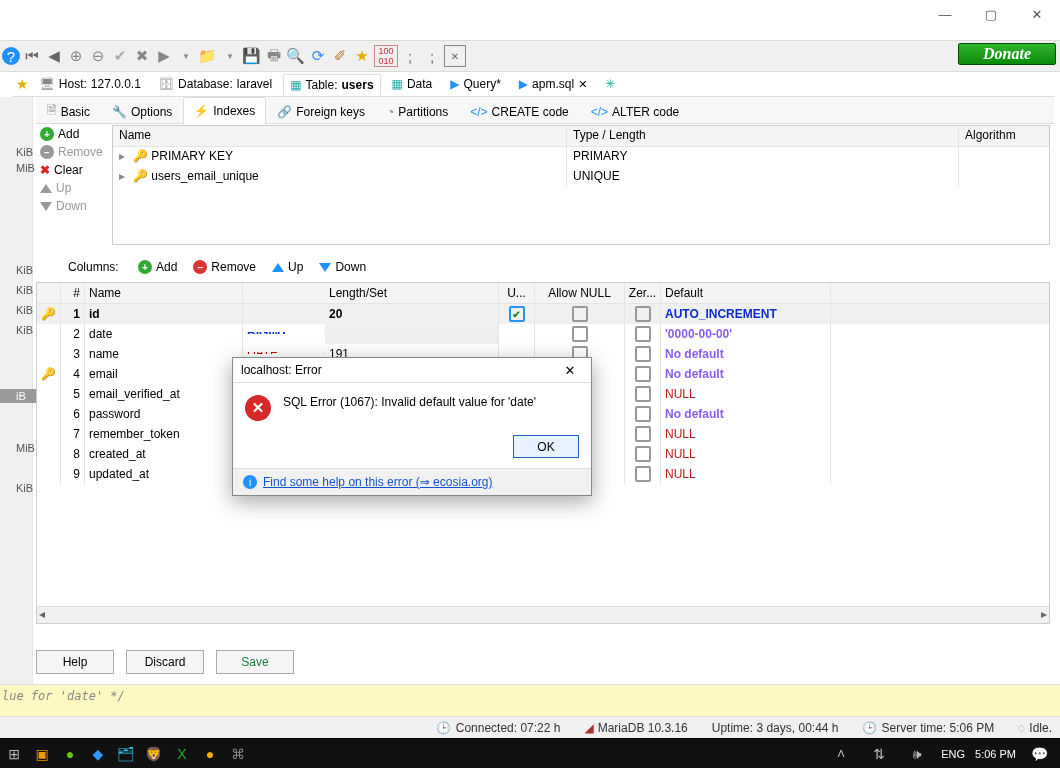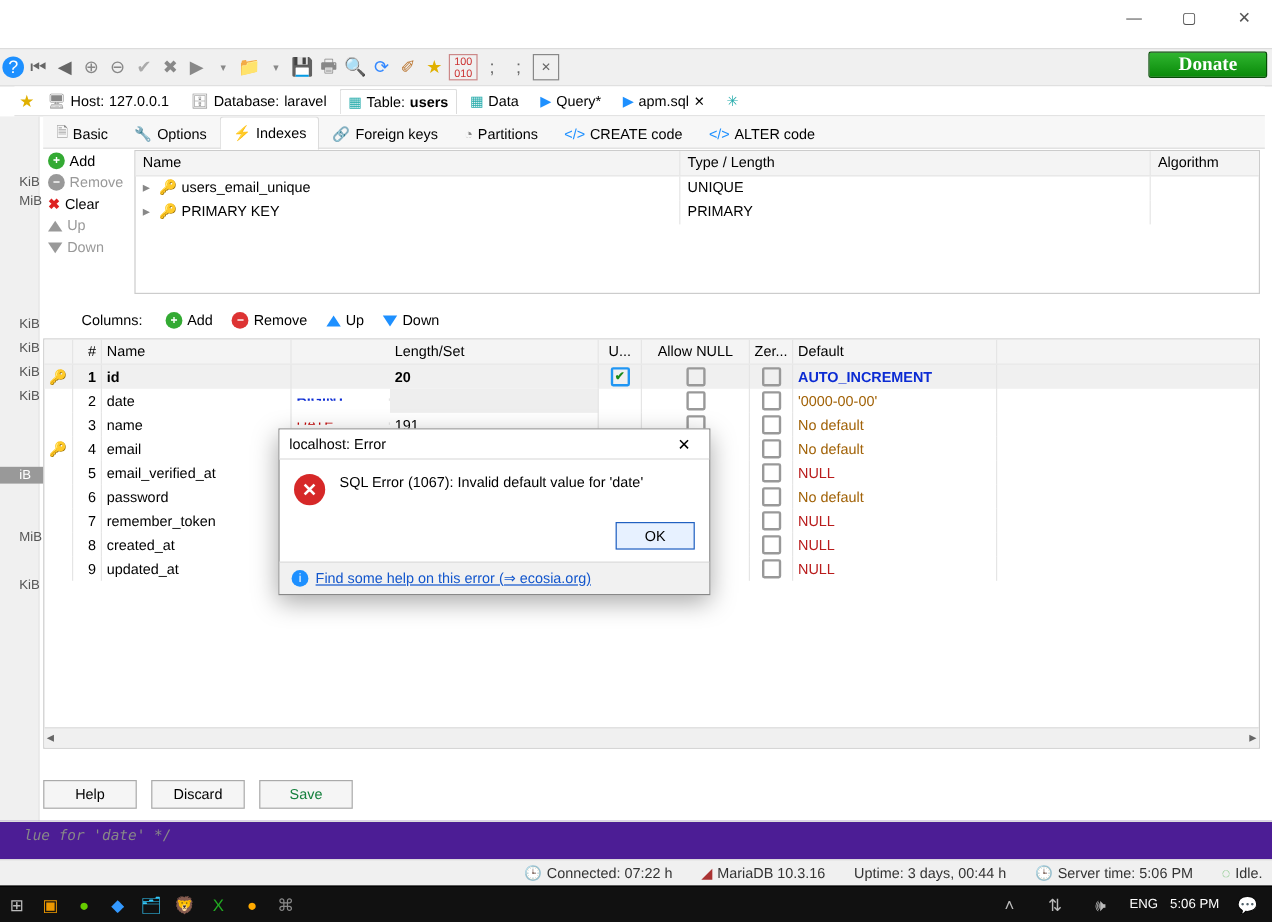"Donate" .donate { font-style: none -> italic }
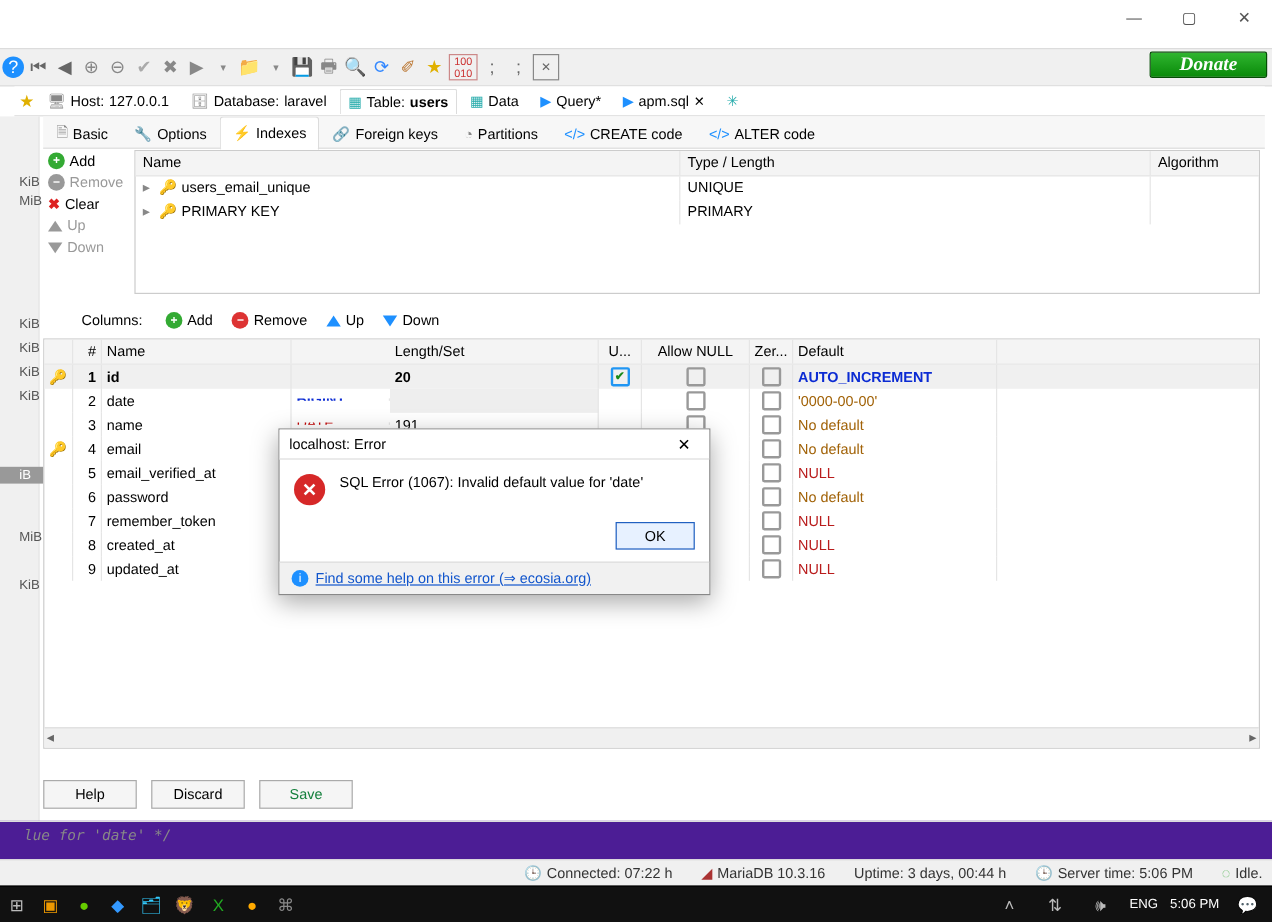"▸ 🔑 users_email_unique" div.idx-row { order: before "▸ 🔑 PRIMARY KEY" -> after "▸ 🔑 PRIMARY KEY" }
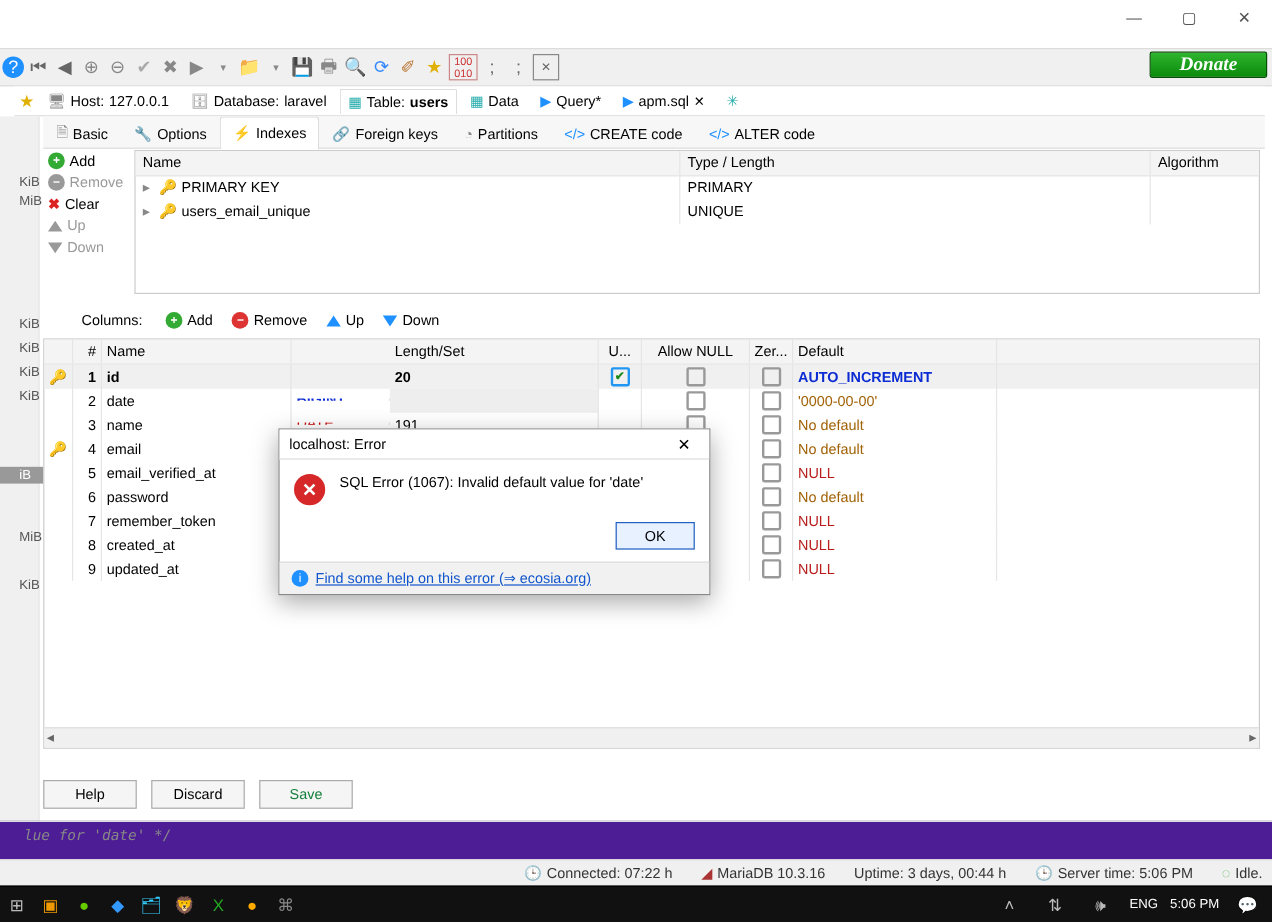"'0000-00-00'" .def-green { color: #a16207 -> #8b5cf6; font-weight: none -> bold }
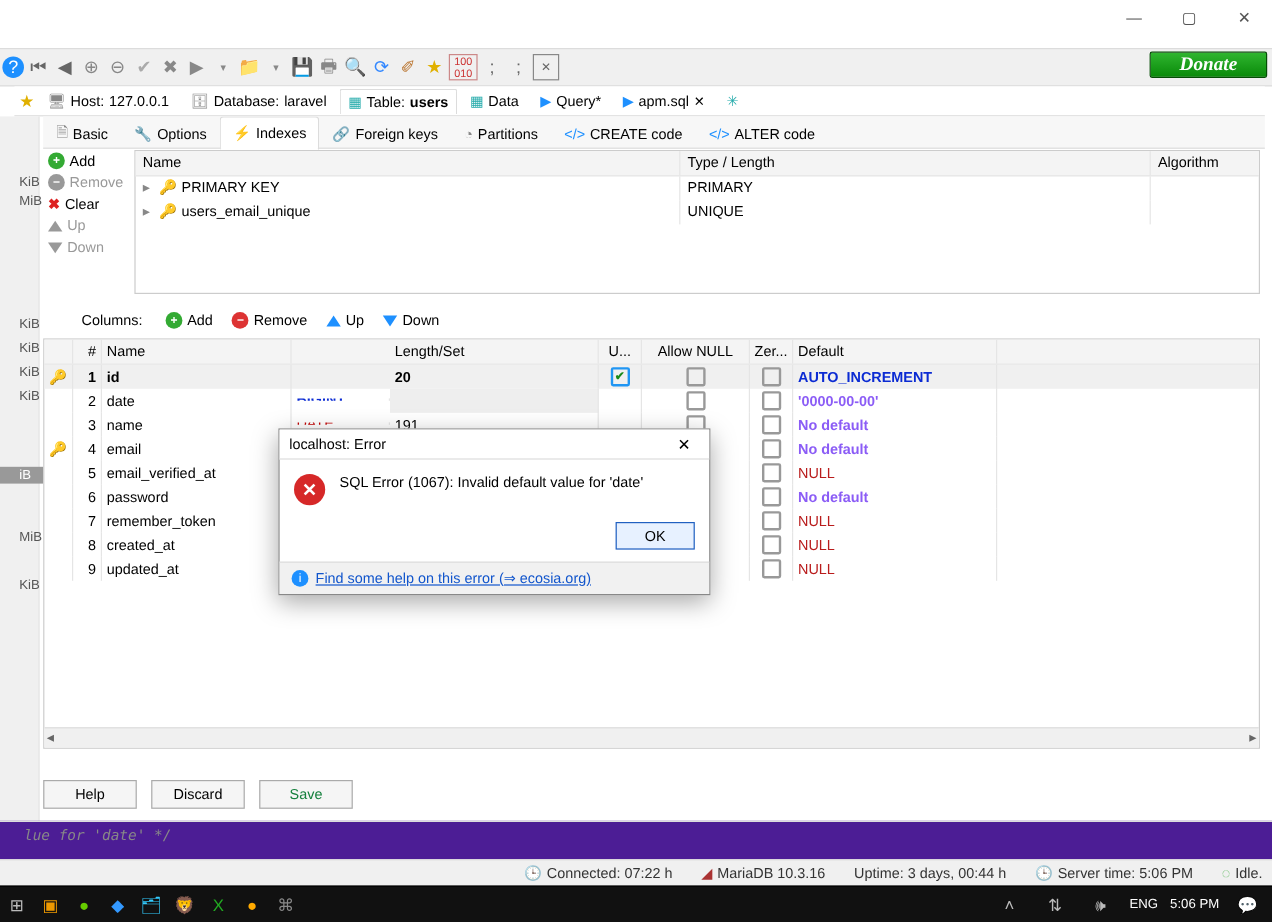"lue for 'date' */" .sql-comment { background: #4c1d95 -> #fef9c3; padding: 4px 20px -> 4px 2px }
